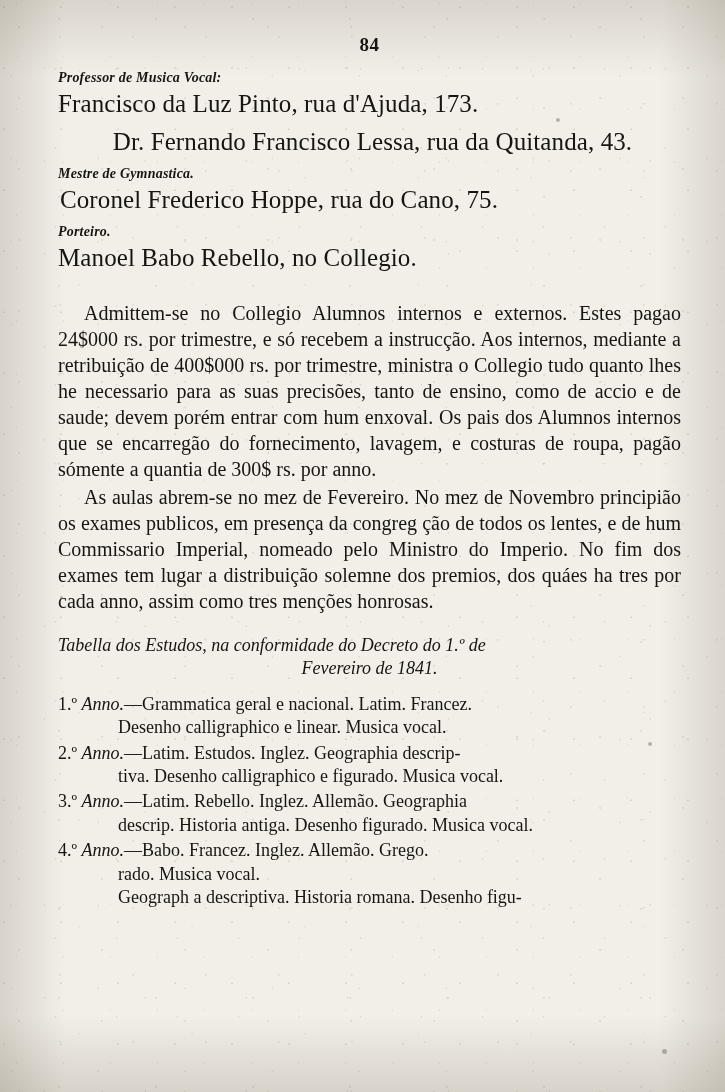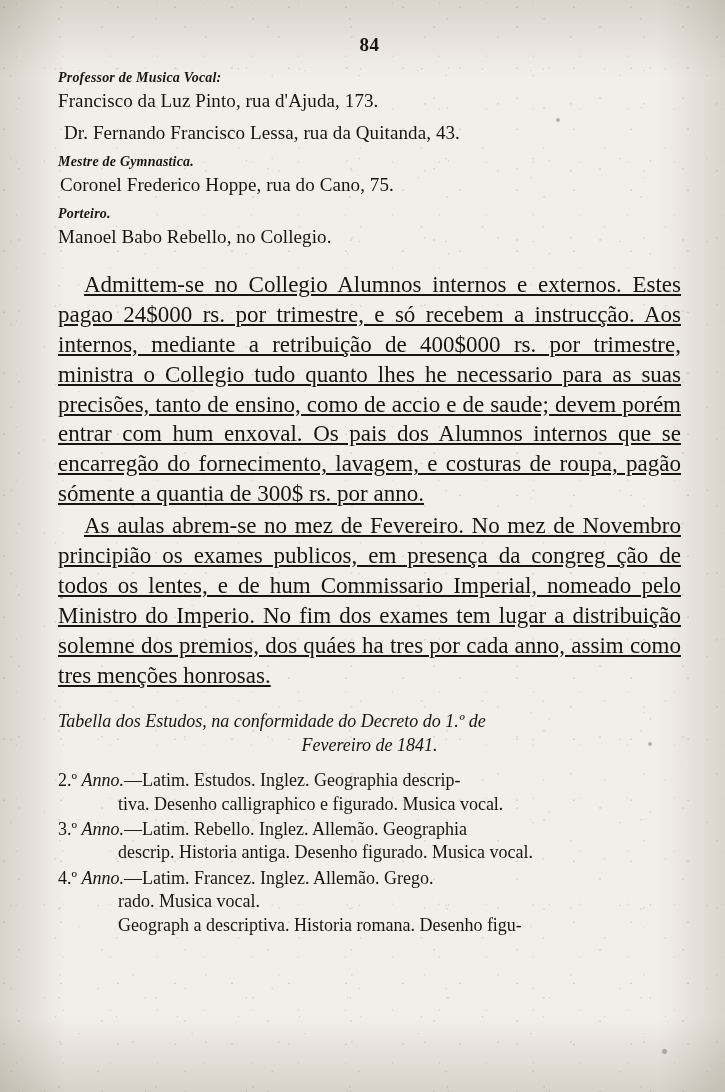"Francisco da Luz Pinto, rua" .sect-entry { font-size: 19px -> 25px }
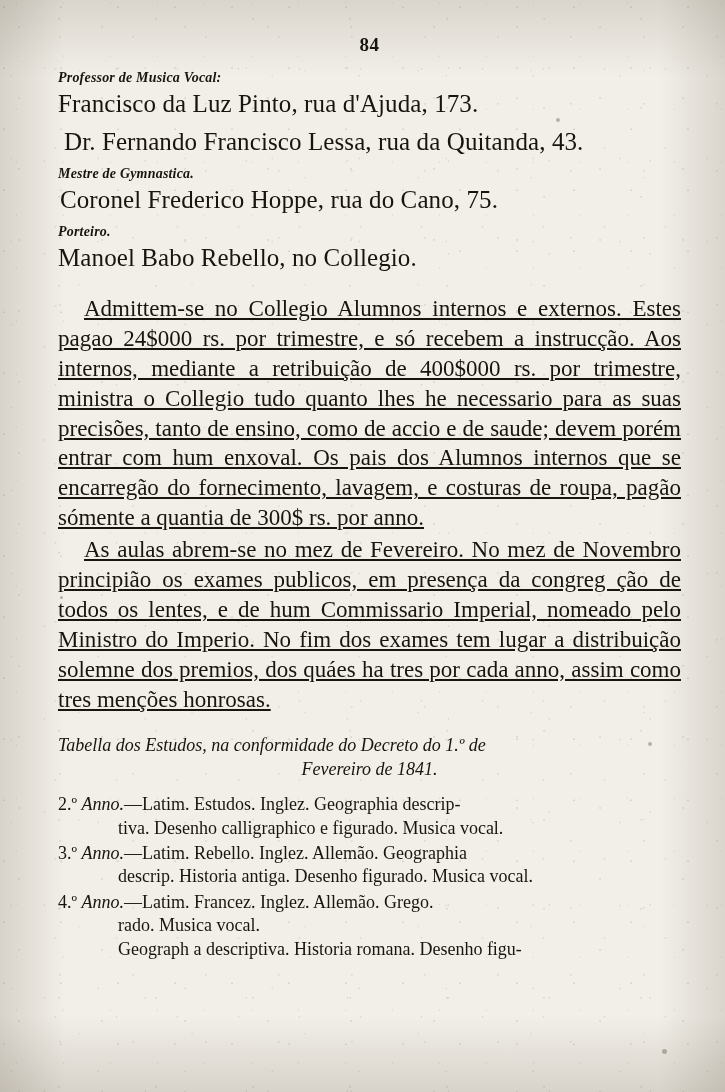"Dr. Fernando Francisco Lessa, rua" .entry-indent-1 { text-align: none -> center }
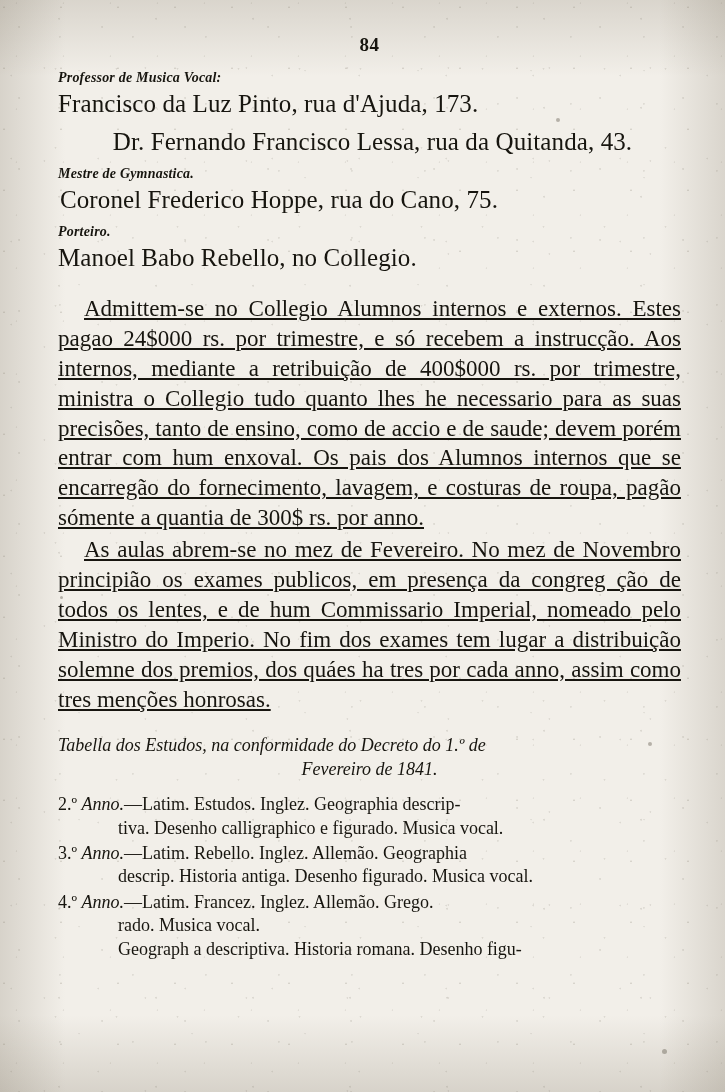"Admittem-se no Collegio Alumnos internos" .body-block { font-size: 23px -> 20px; margin-top: 22px -> 28px; text-decoration: underline -> none }
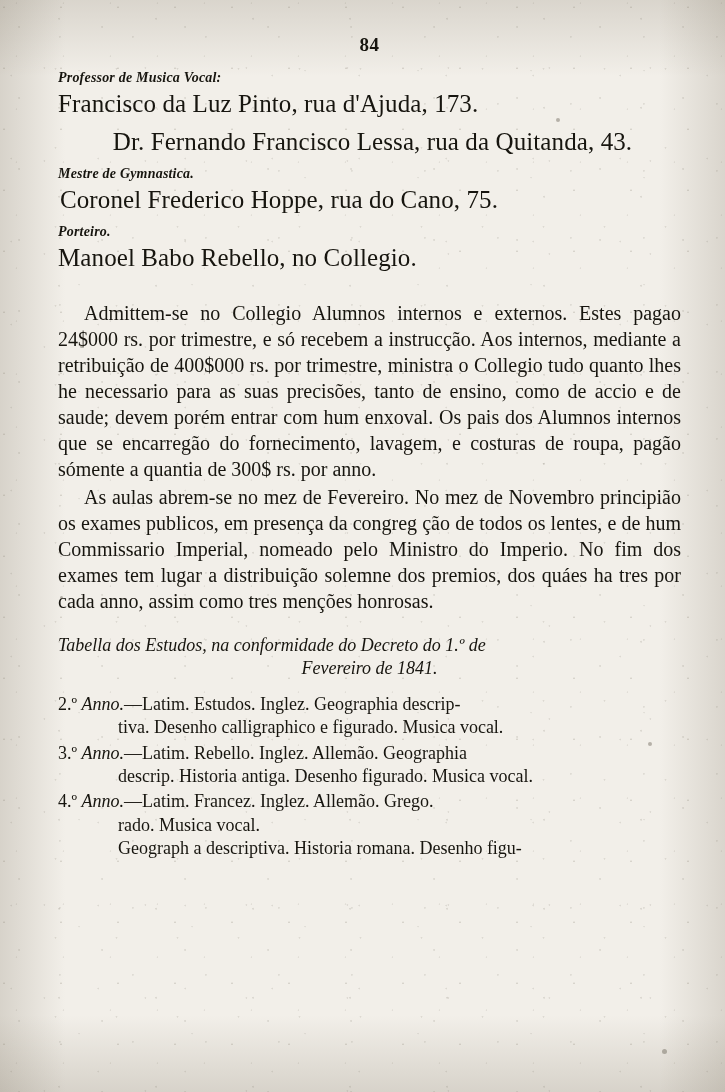"1.º Anno.—Grammatica geral e nacional." div.anno-item { html: none -> <div> <span>1.º</span> <span>Anno.</span><span>—</span><span>Grammatica geral e nacional. Latim. Francez.</span> <span>Desenho calligraphico e linear. Musica vocal.</span> </div> }
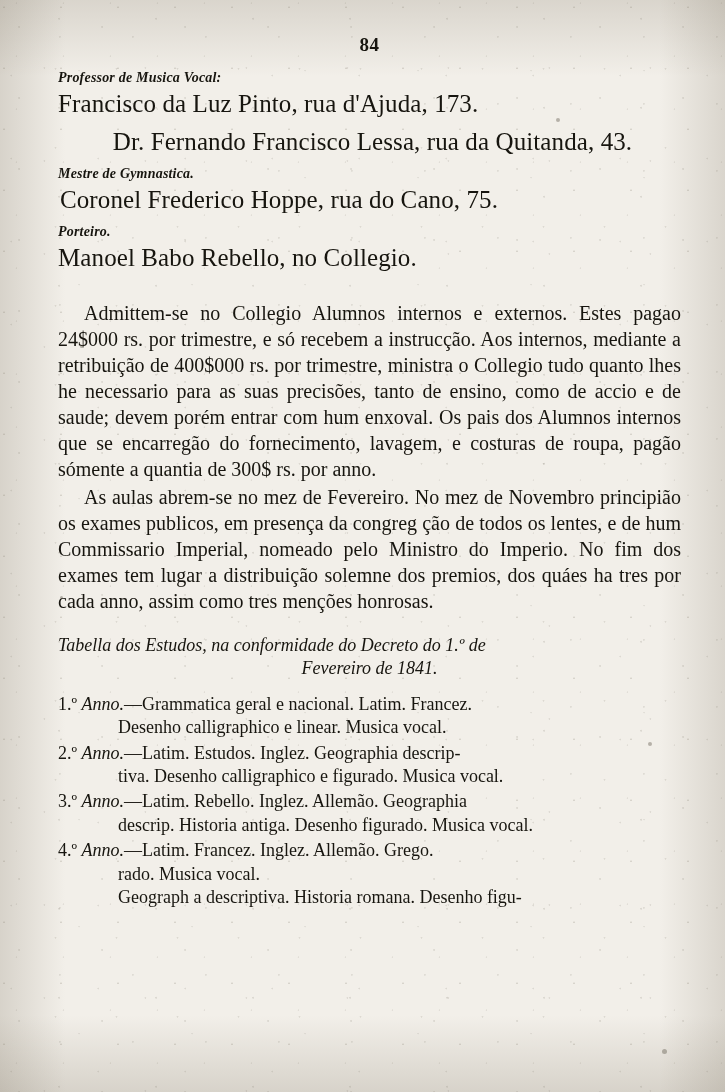"Latim. Francez. Inglez. Allemão. Grego." span.anno-body { text: Latim -> Babo }
